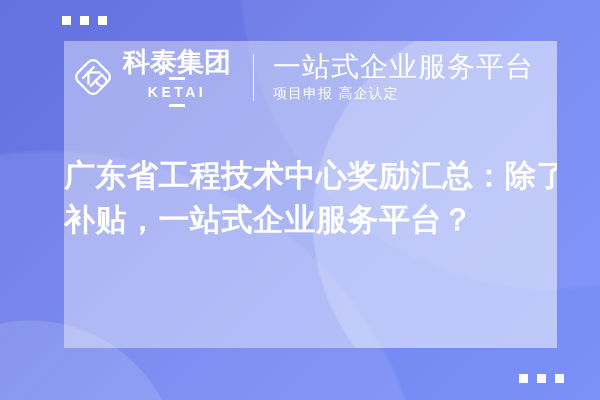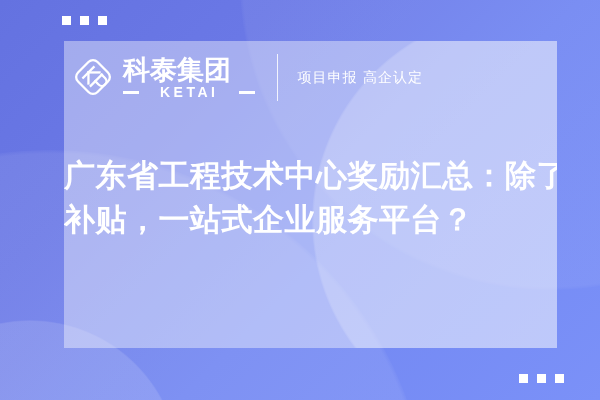"一站式企业服务平台" div { html: none -> <div>一站式企业服务平台</div> }
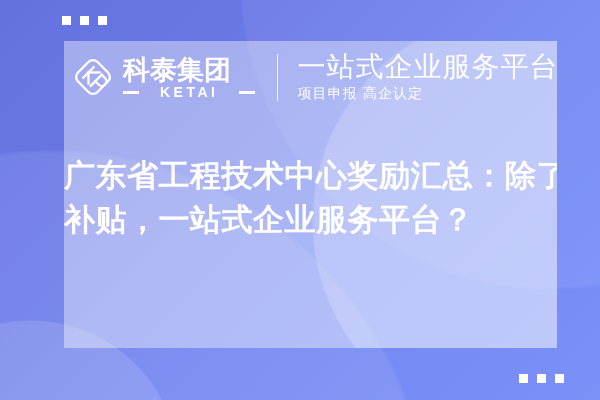"KETAI" #wordmark-en-row { flex-direction: none -> column; gap: 21px -> 5px }
